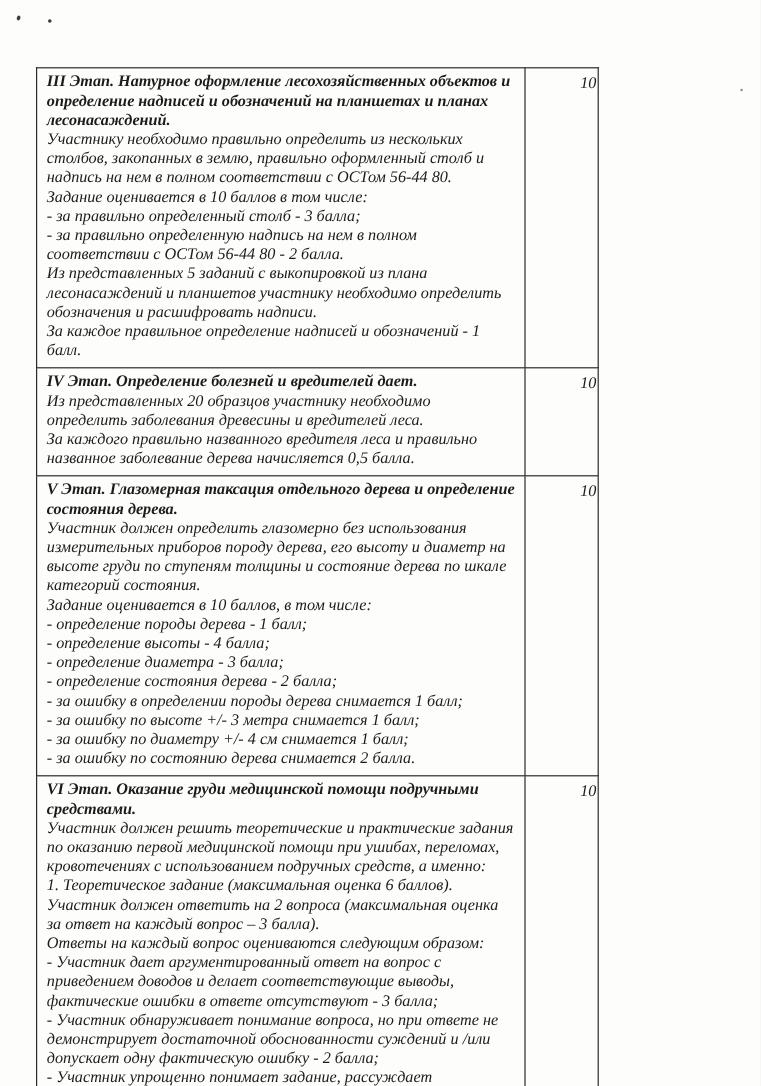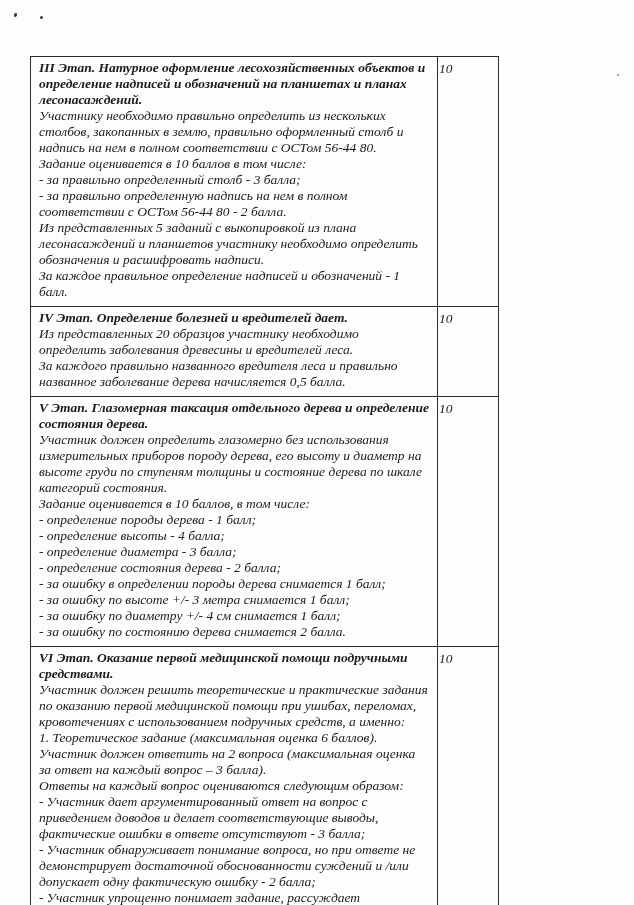"10" td.score { text-align: left -> right }
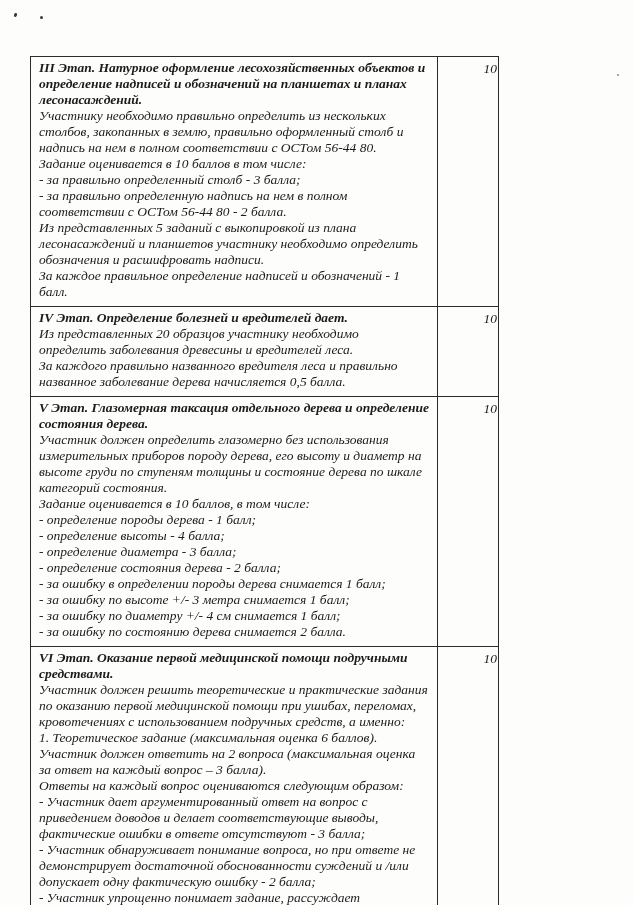"VI Этап. Оказание первой медицинской" div.stage-title { text: первой -> груди }
